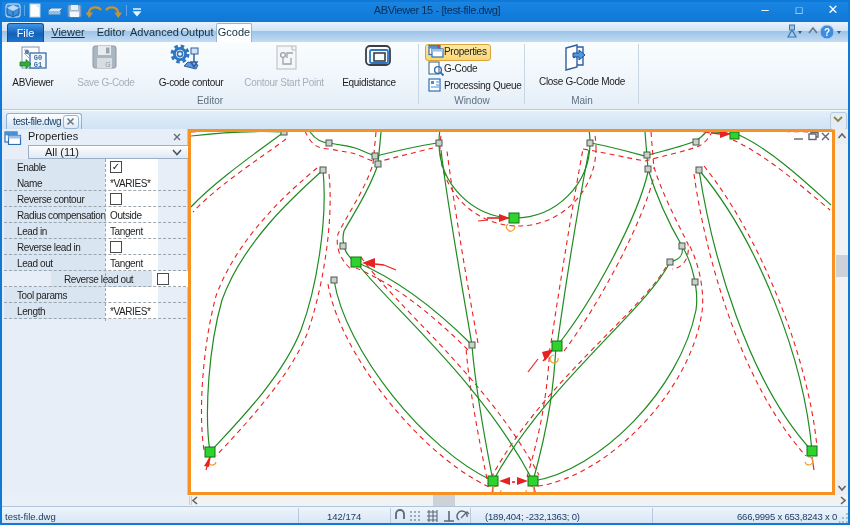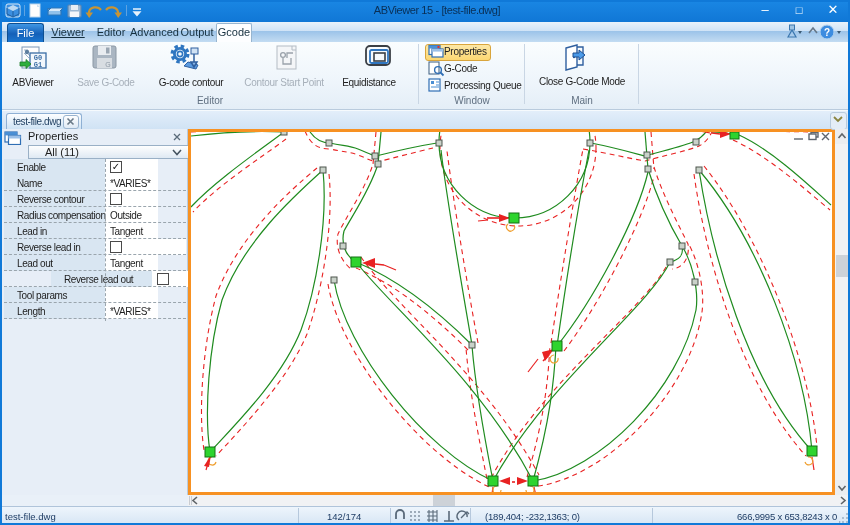"Reverse lead in" div.prow { padding-left: 48px -> none }
